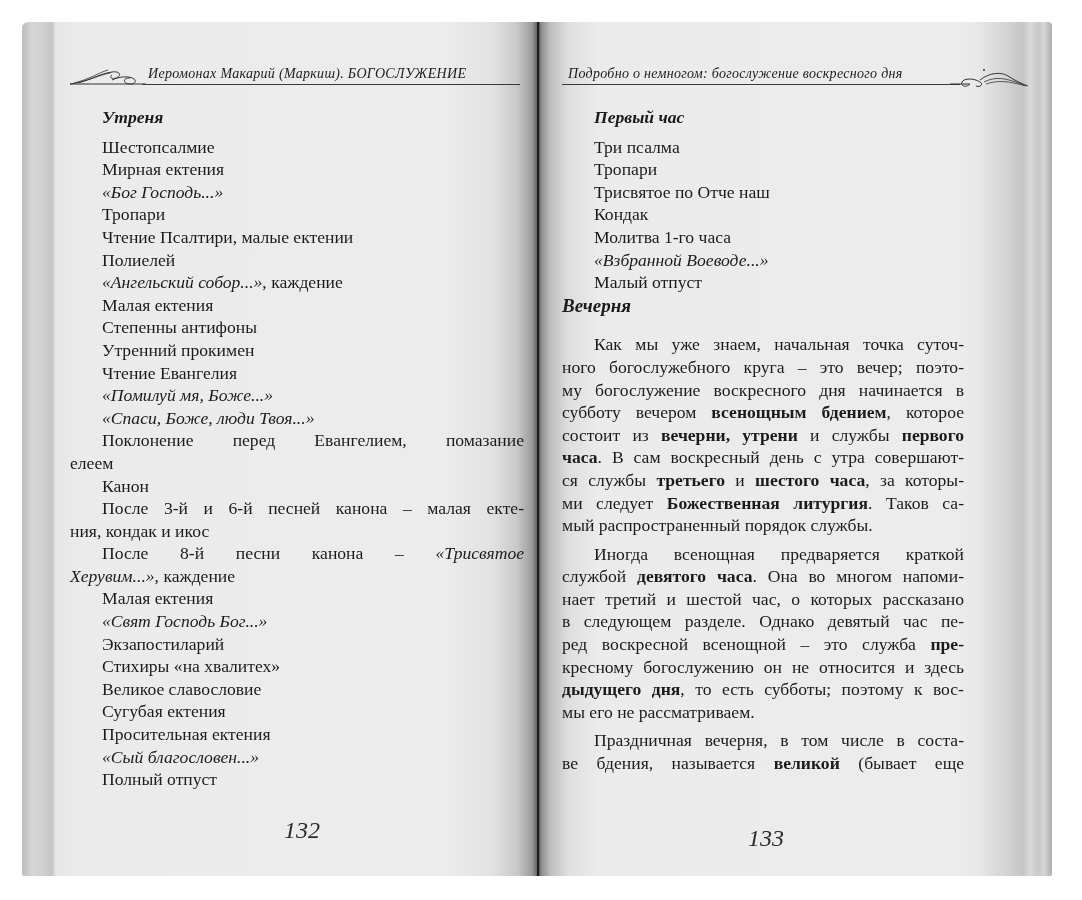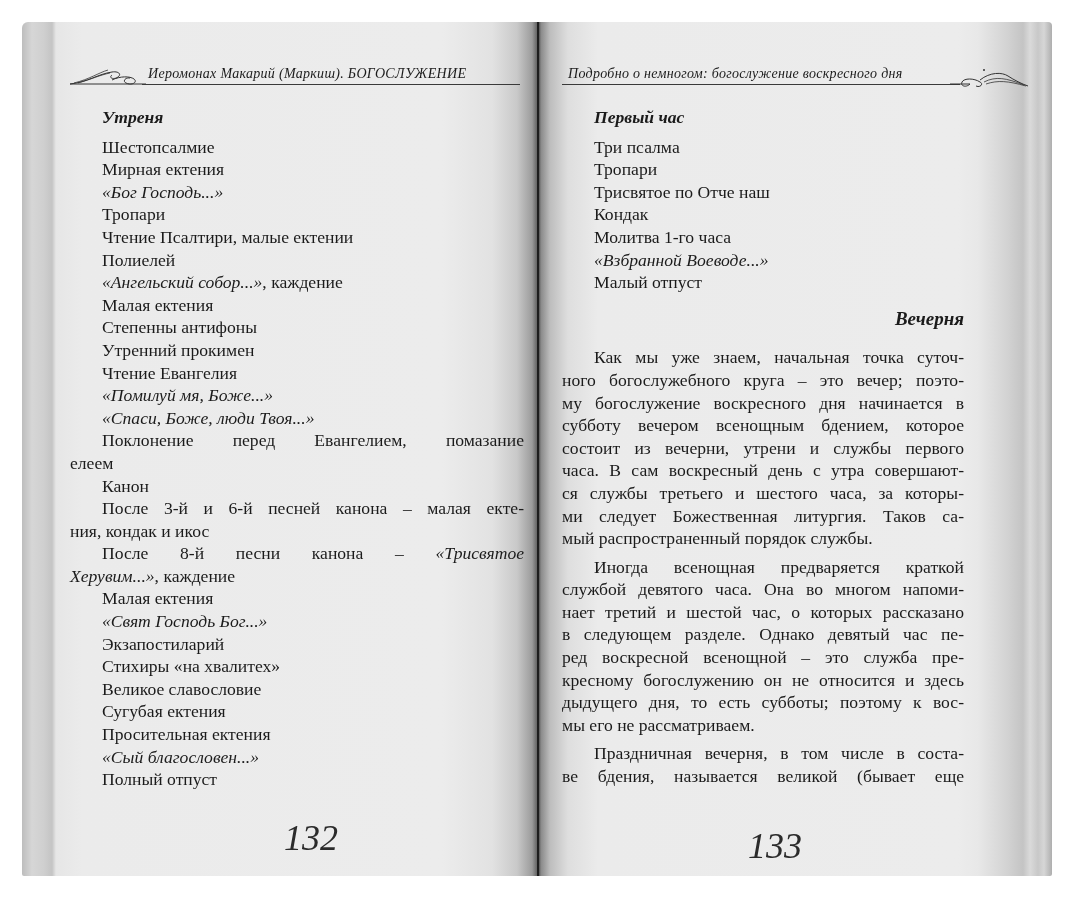"Вечерня" .center-title { margin: 14px 0 16px 0 -> 1px 0 16px 0; text-align: right -> left }
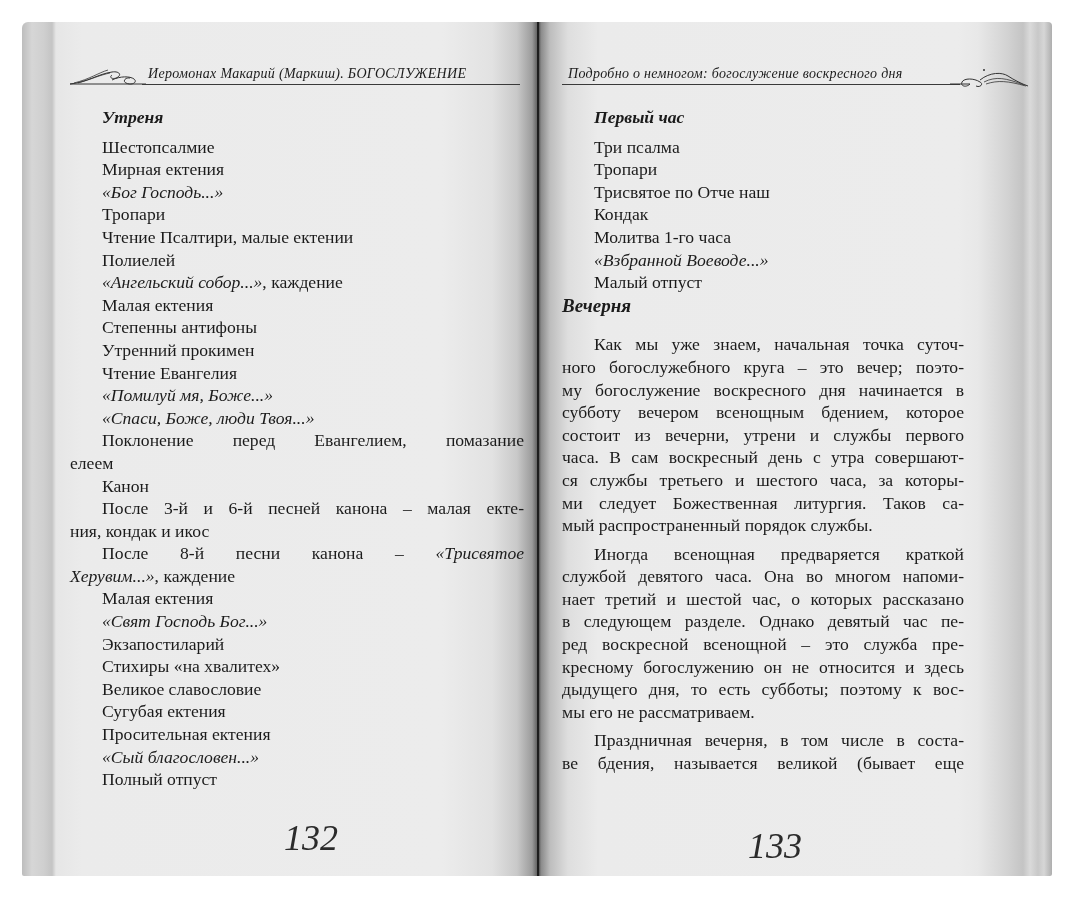"всенощным бдением" .b { font-weight: normal -> bold }
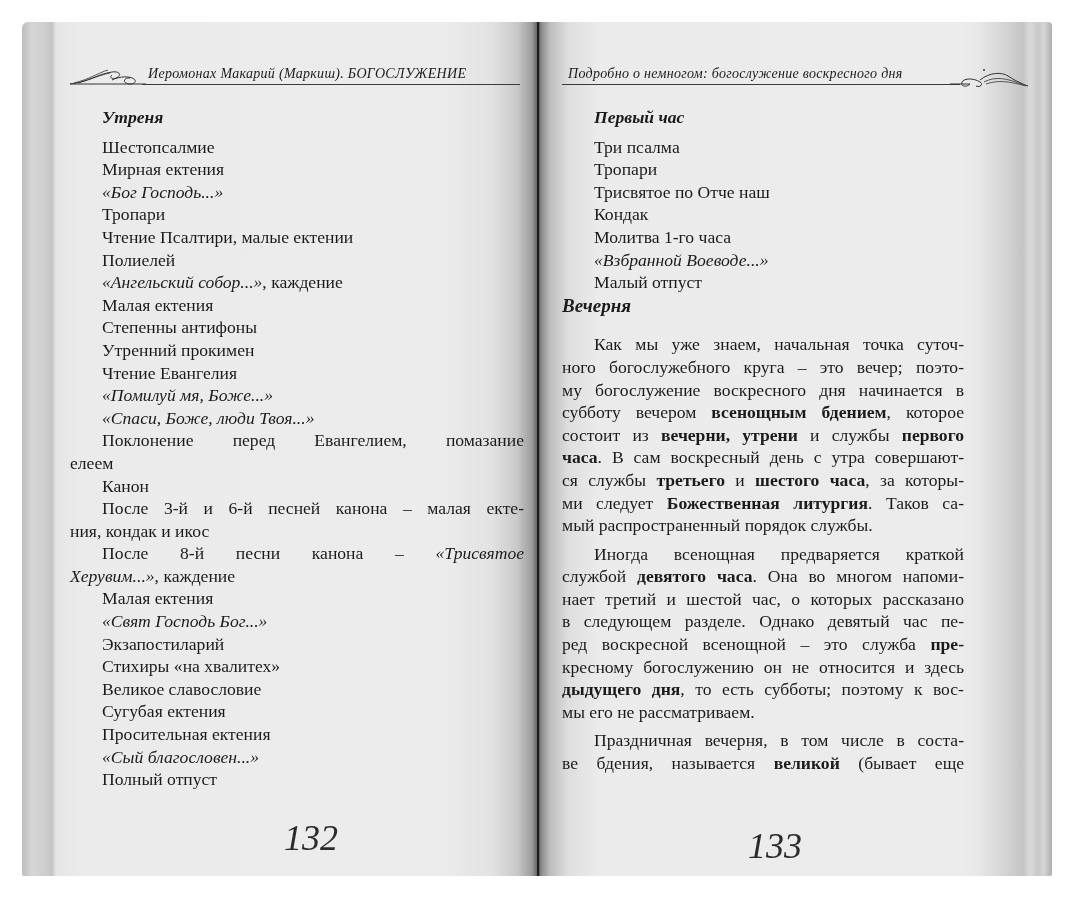"132" .page-num { font-size: 36px -> 24px }
